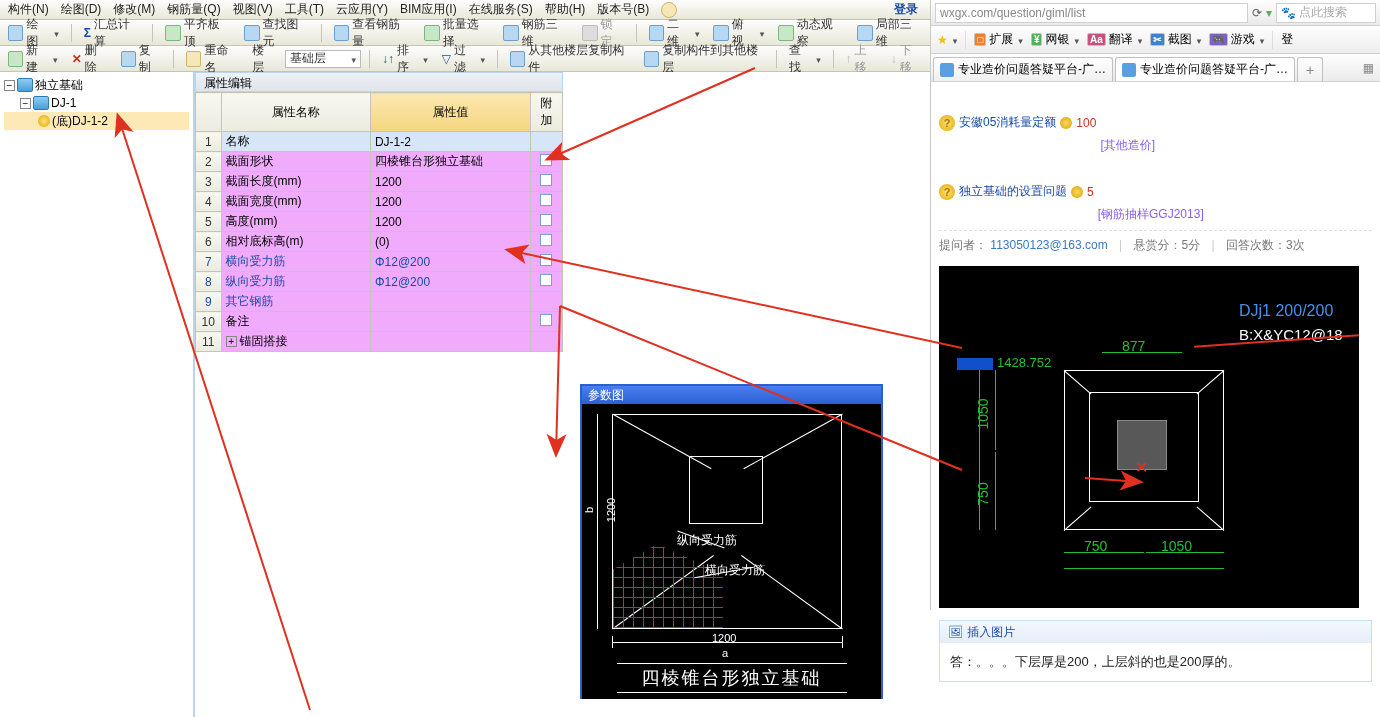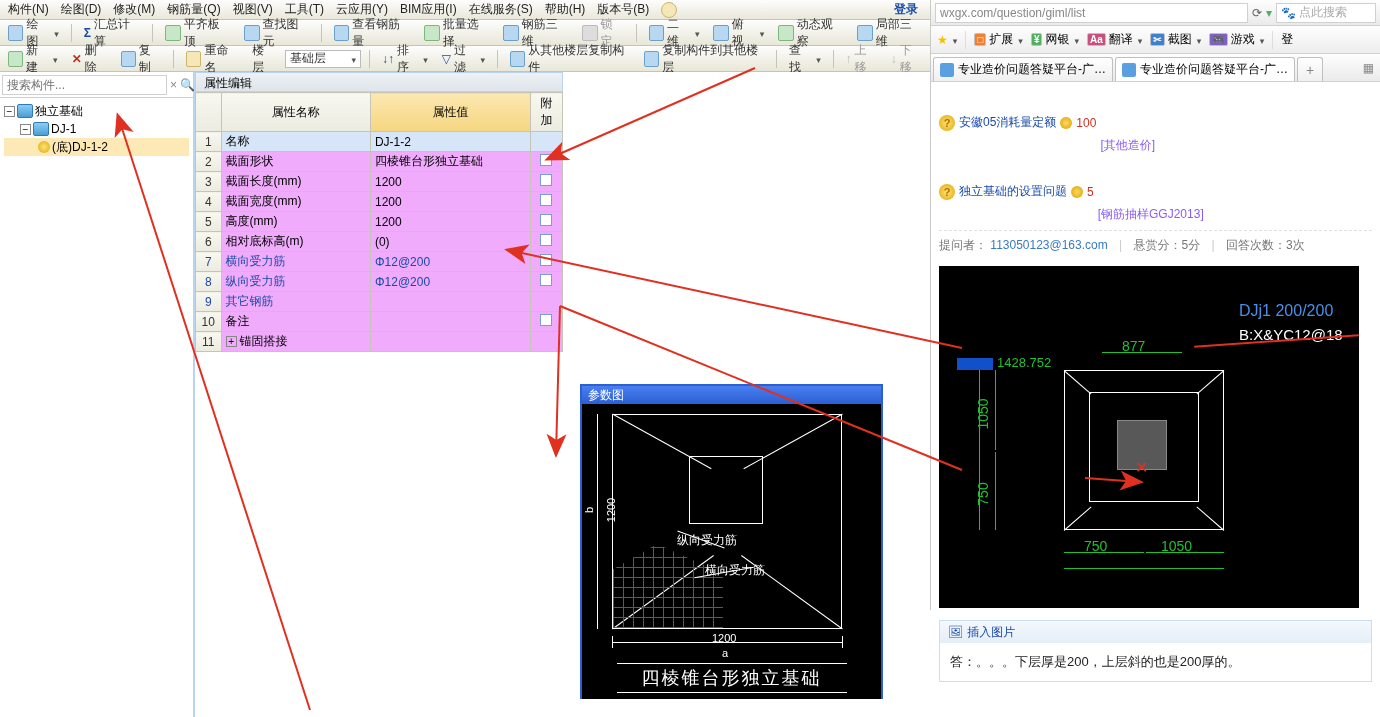"搜索构件..." div.searchbar { html: <div> <input> <span>×</span> <span>🔍</span> </div> -> none }
